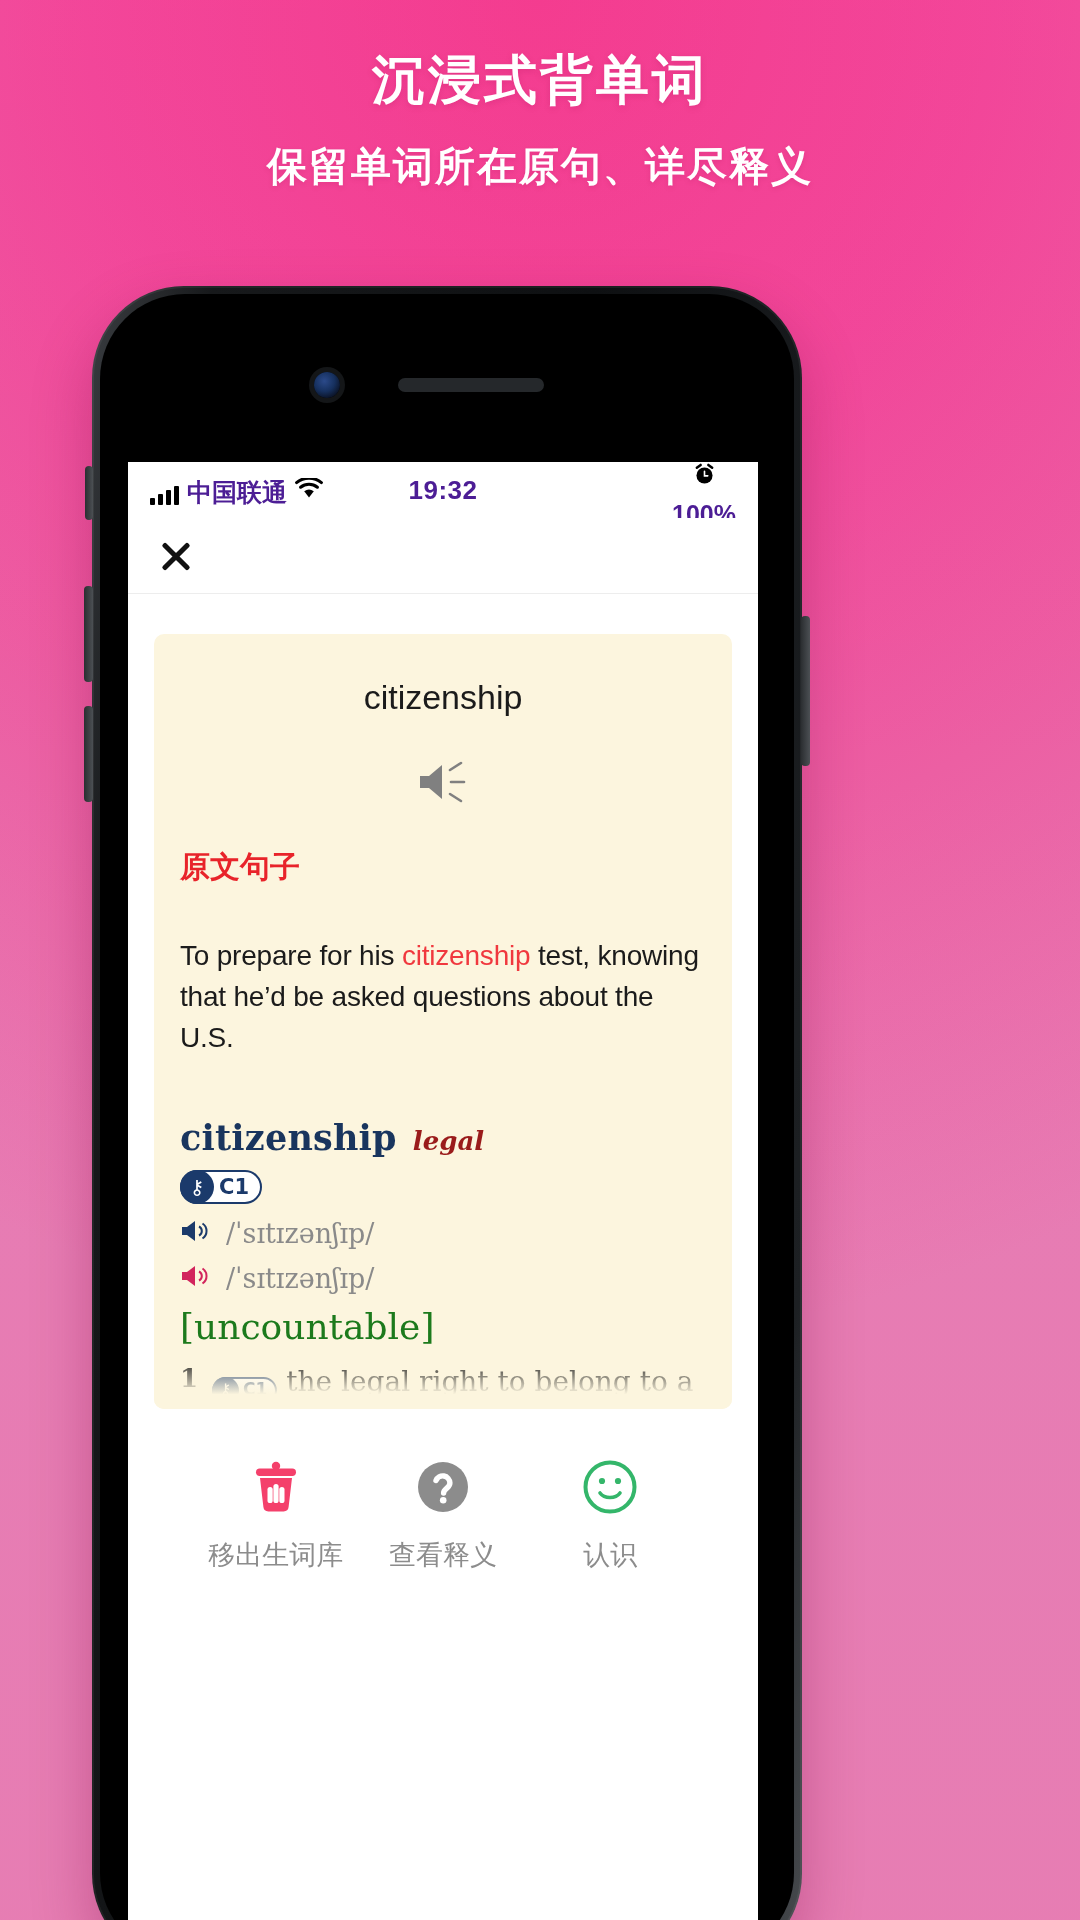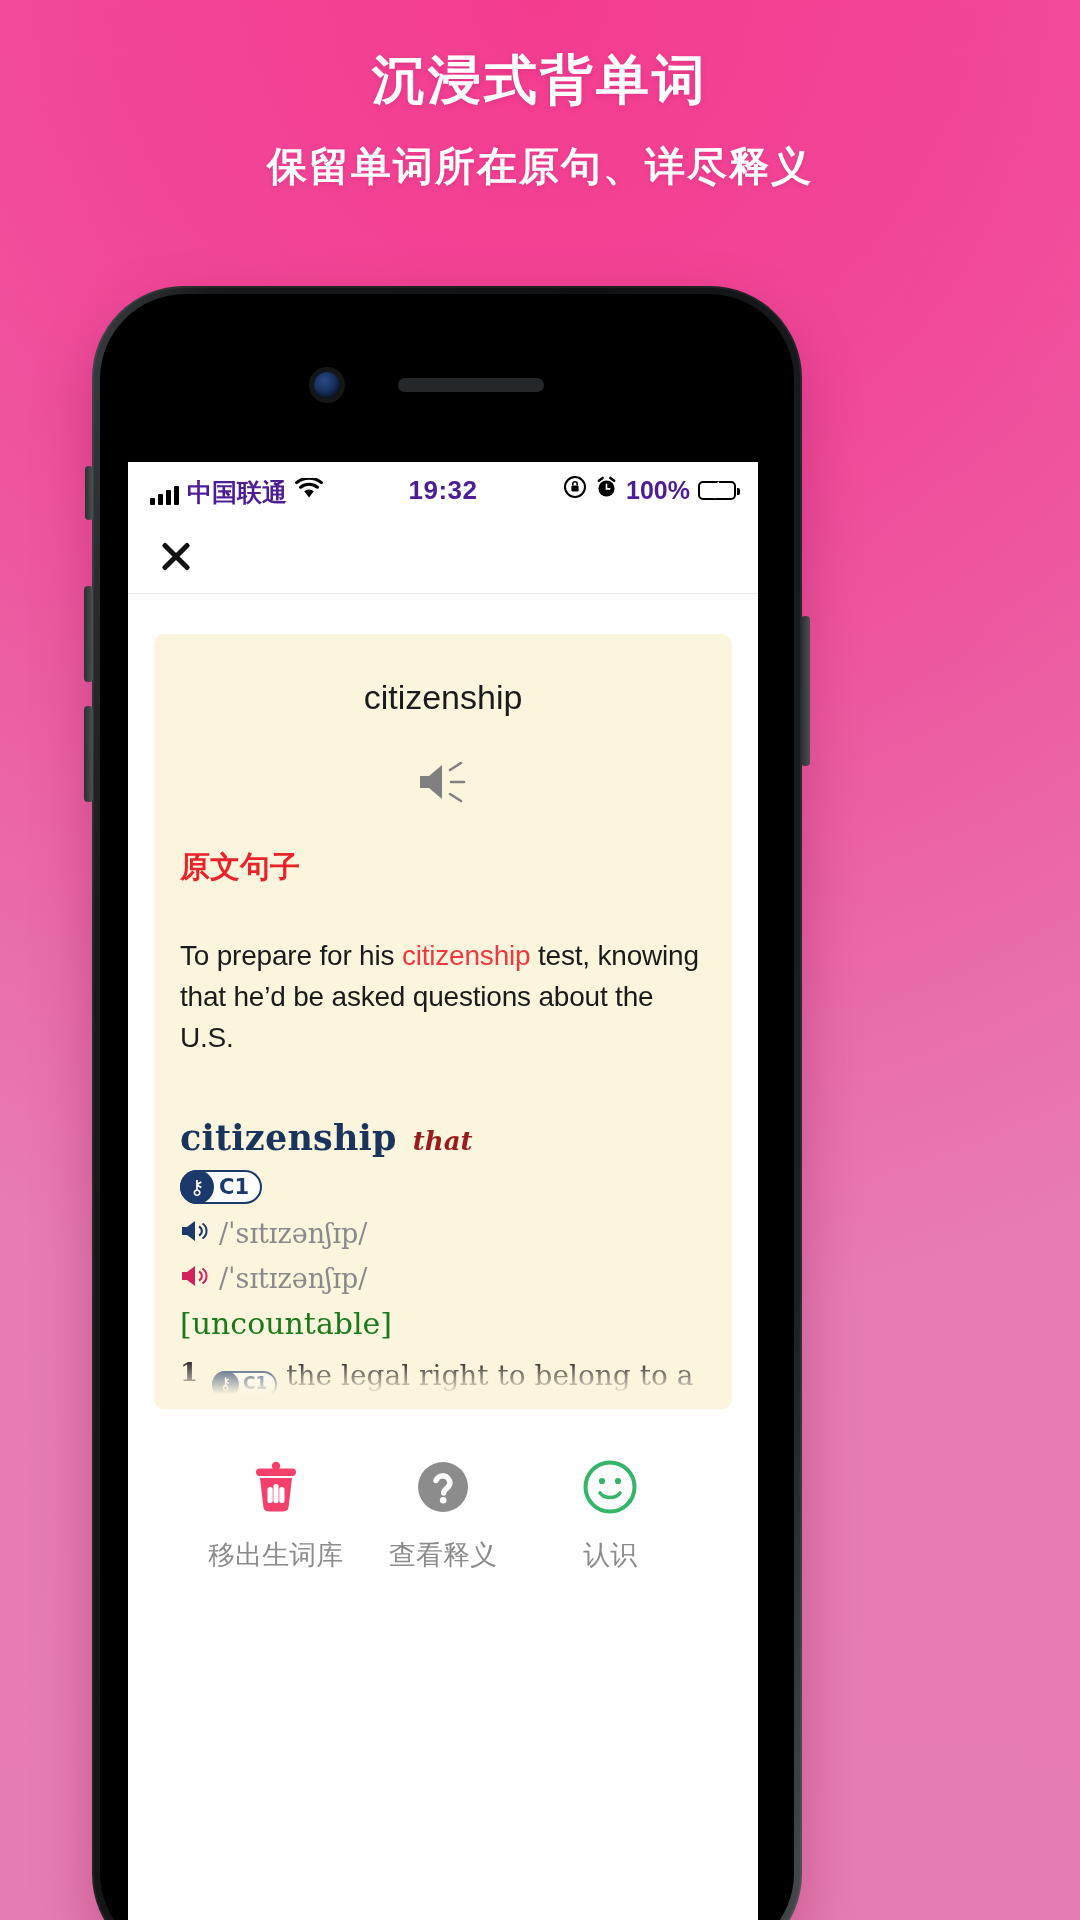"100%" #sb-right { flex-direction: none -> column }
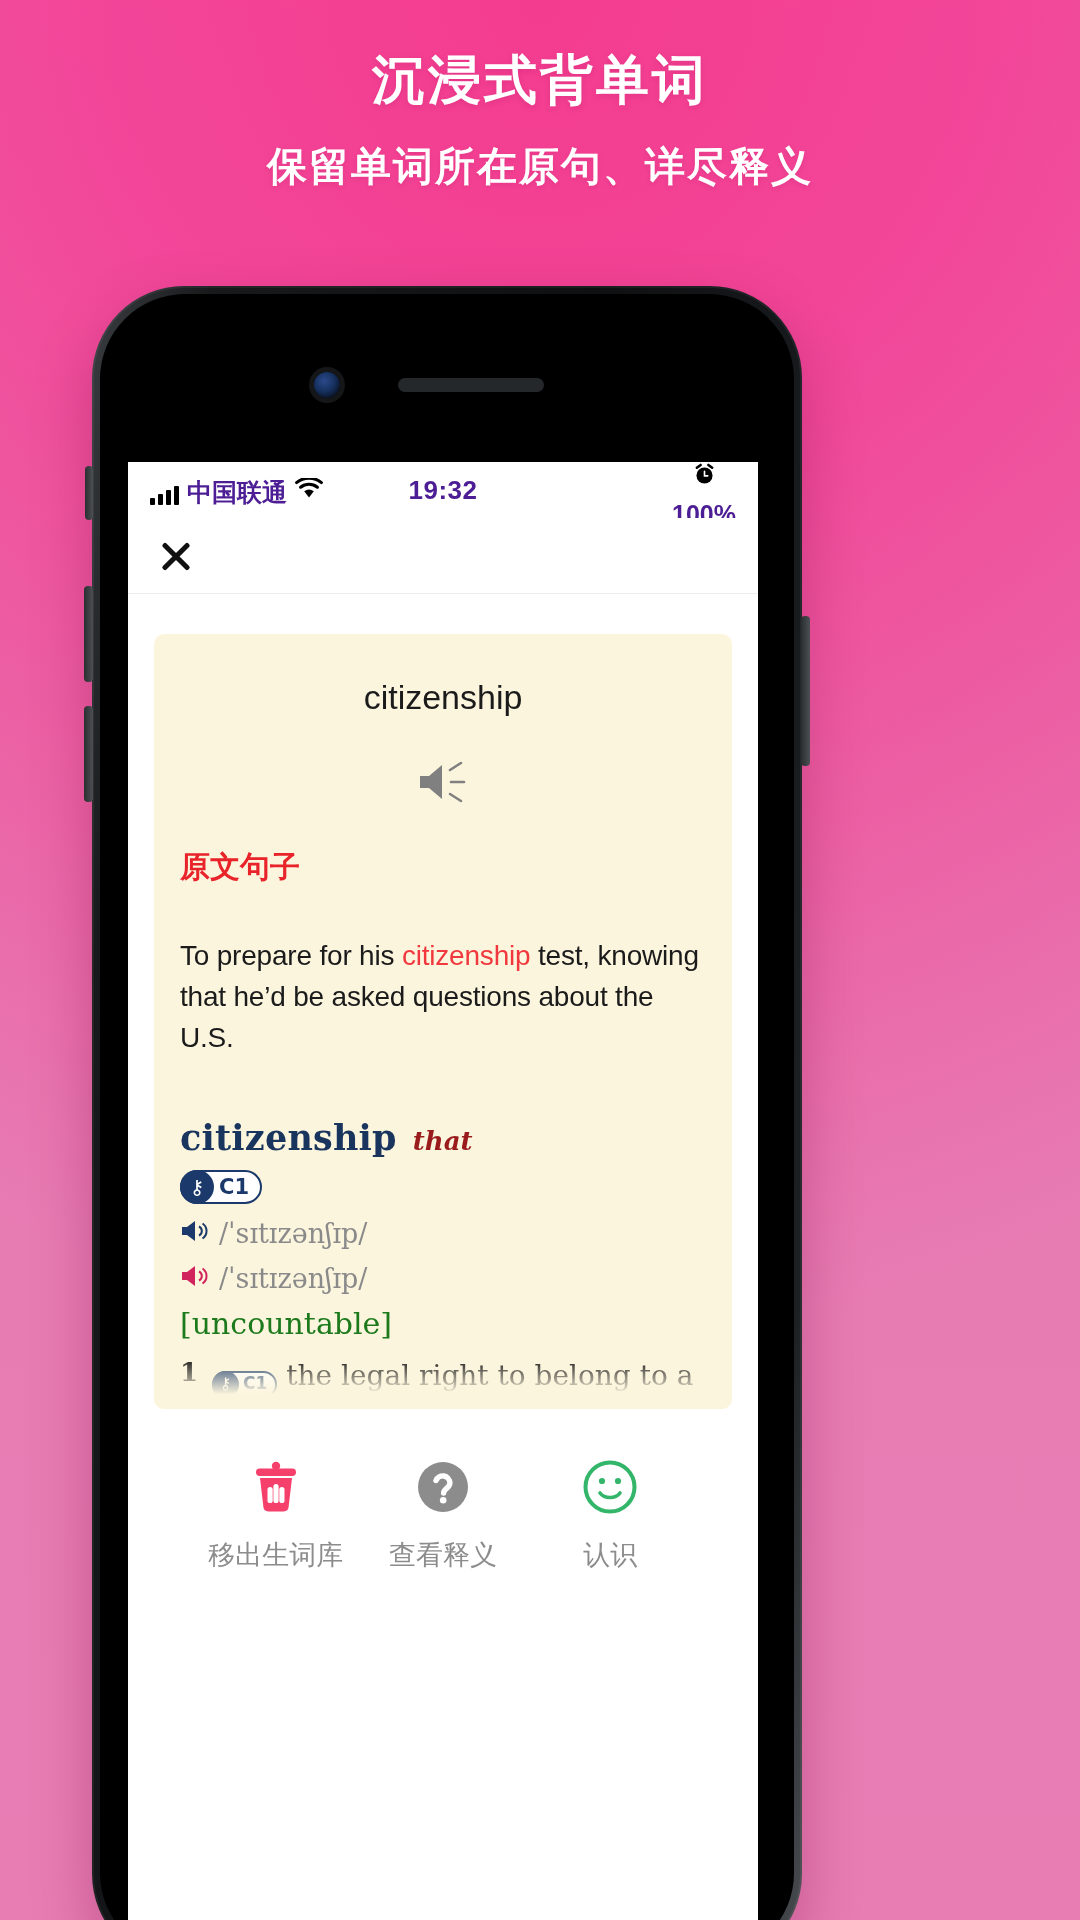"that" span { text: that -> legal }
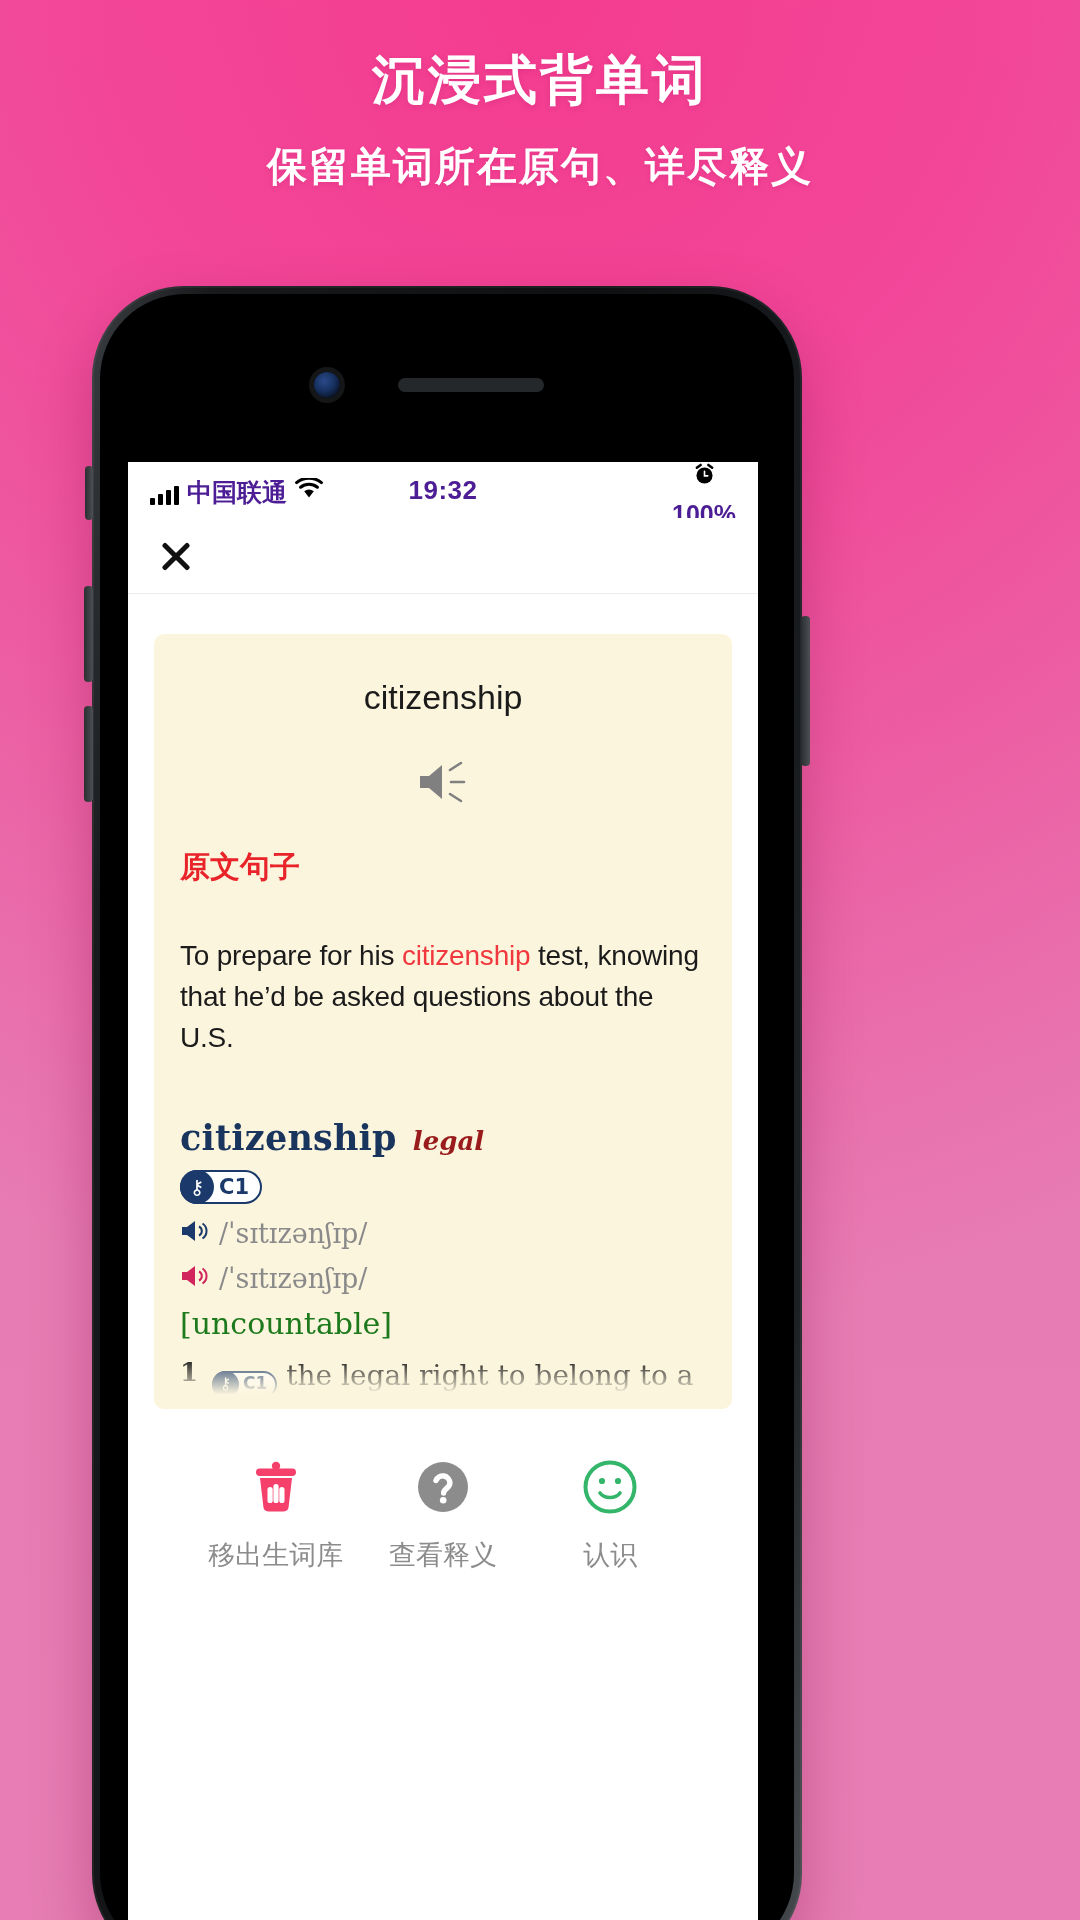"/ˈsɪtɪzənʃɪp/" .phon-row { gap: 7px -> 14px }
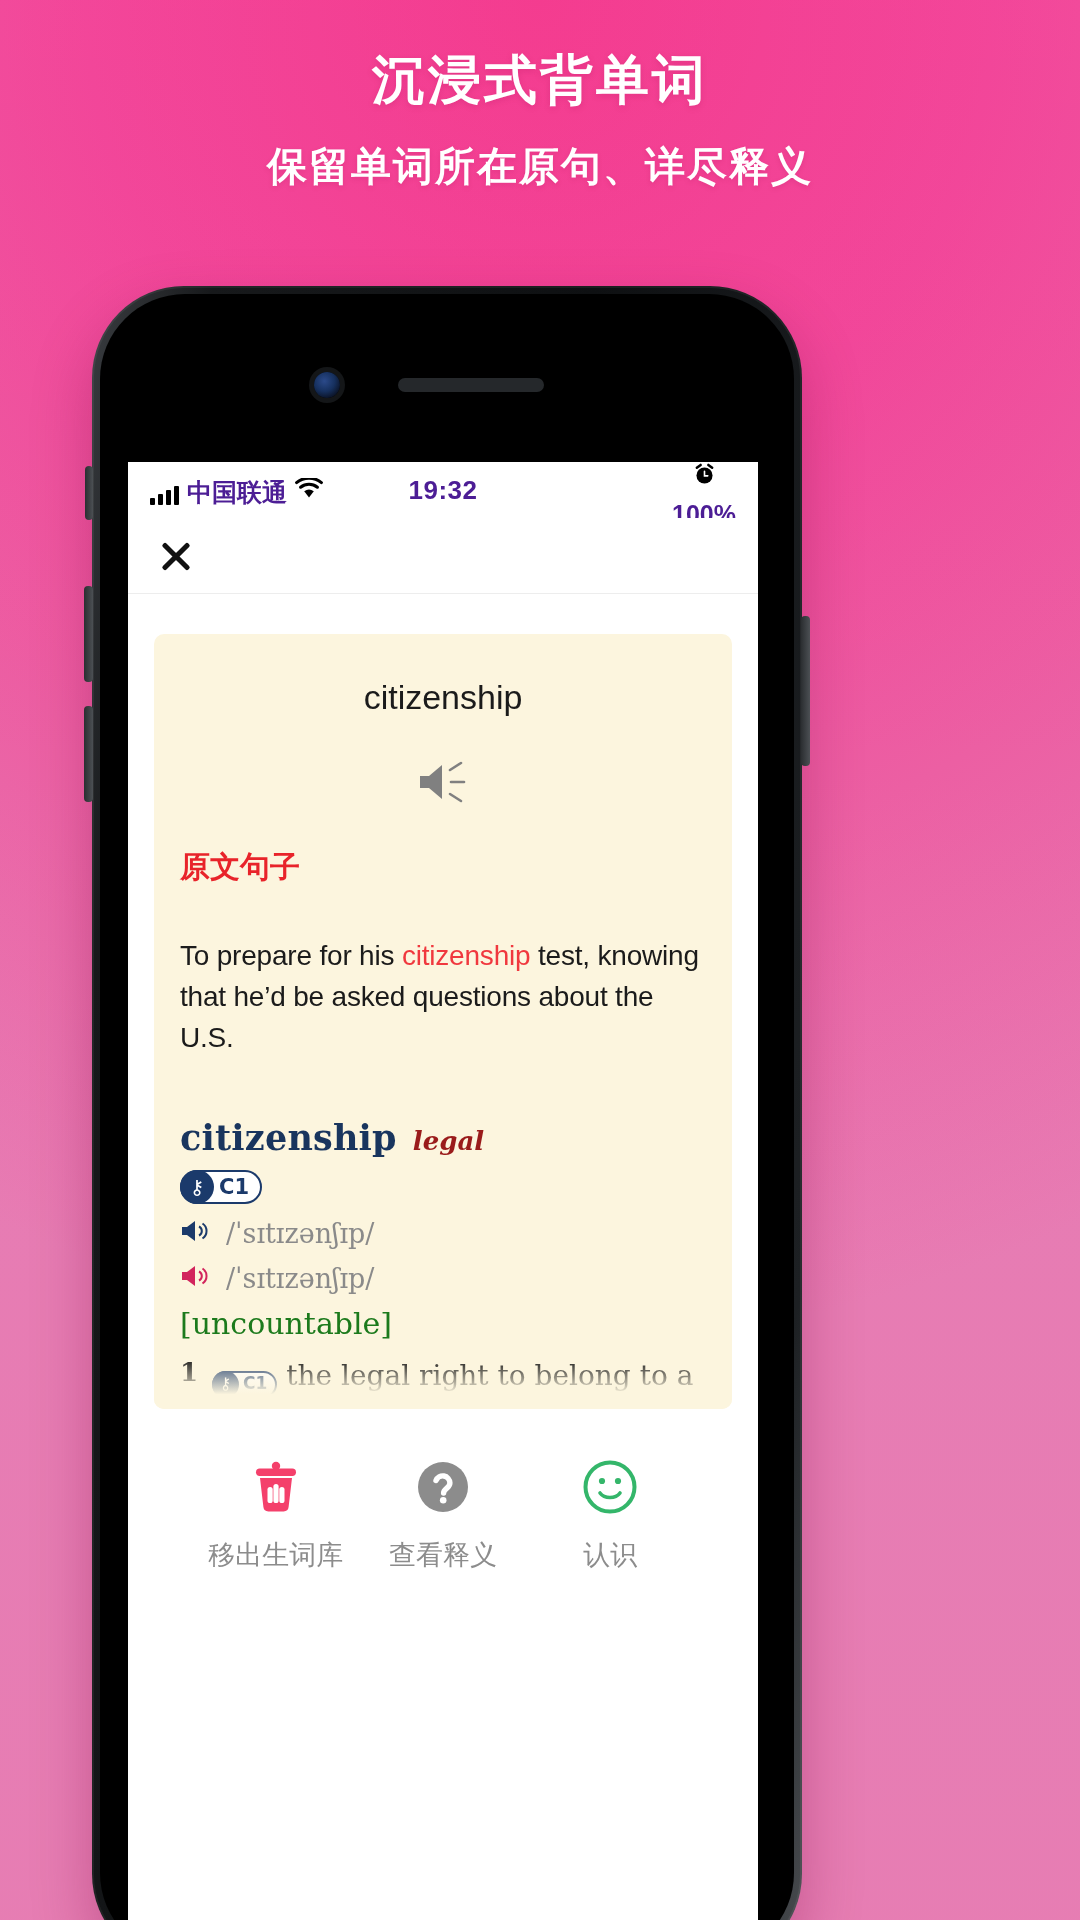"[uncountable]" #uncountable { font-size: 30px -> 36px }
